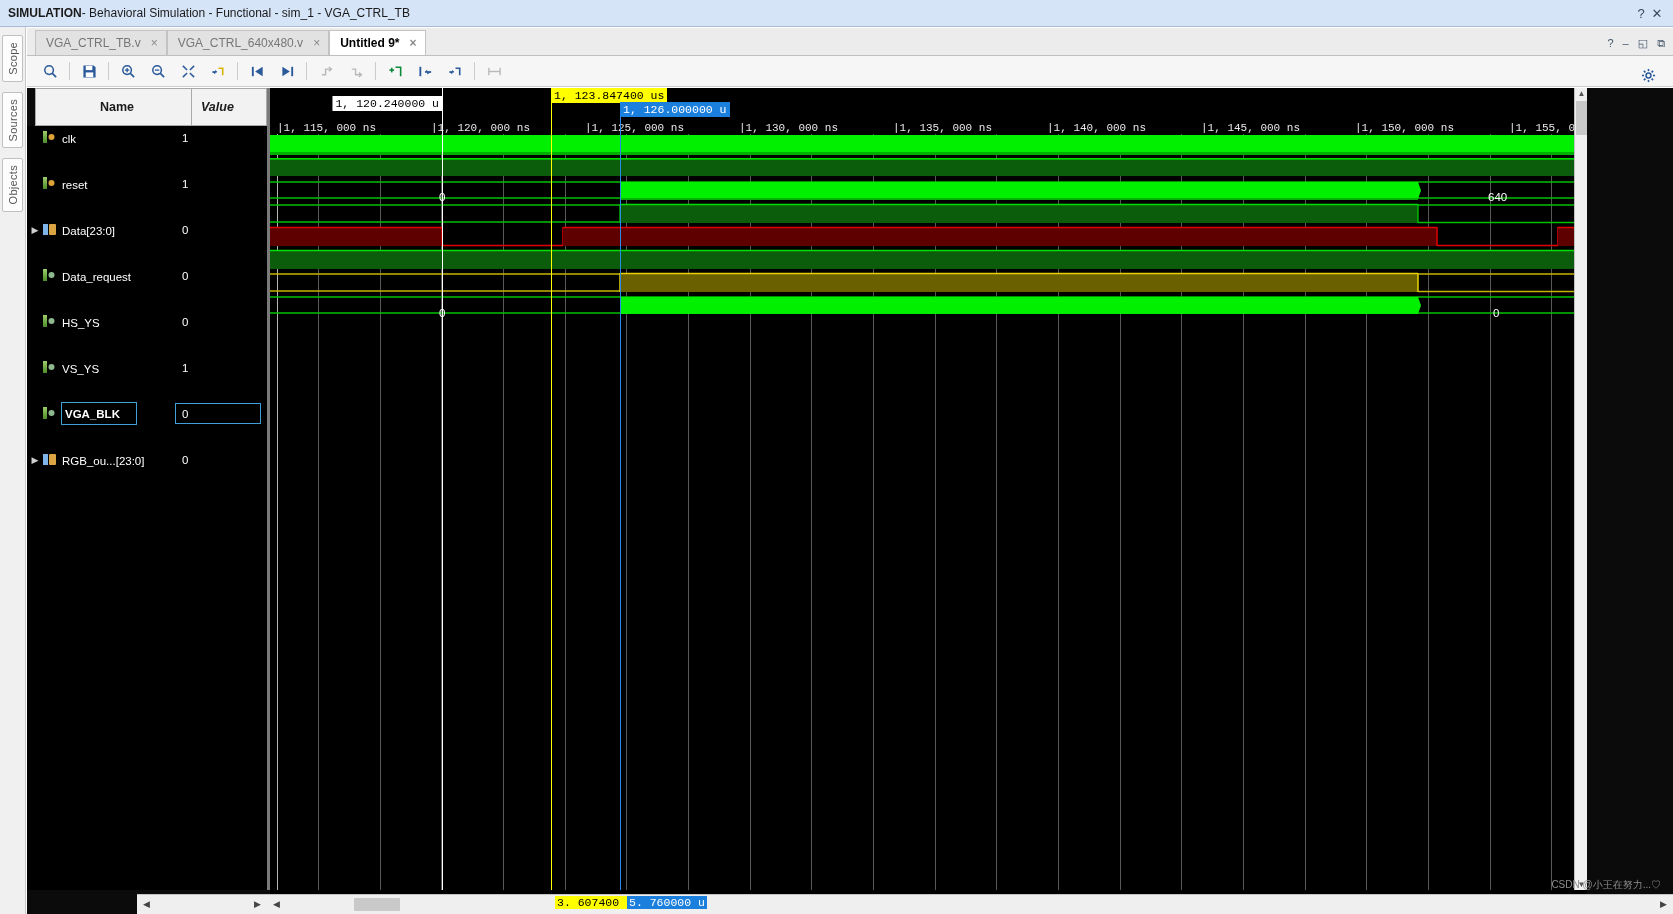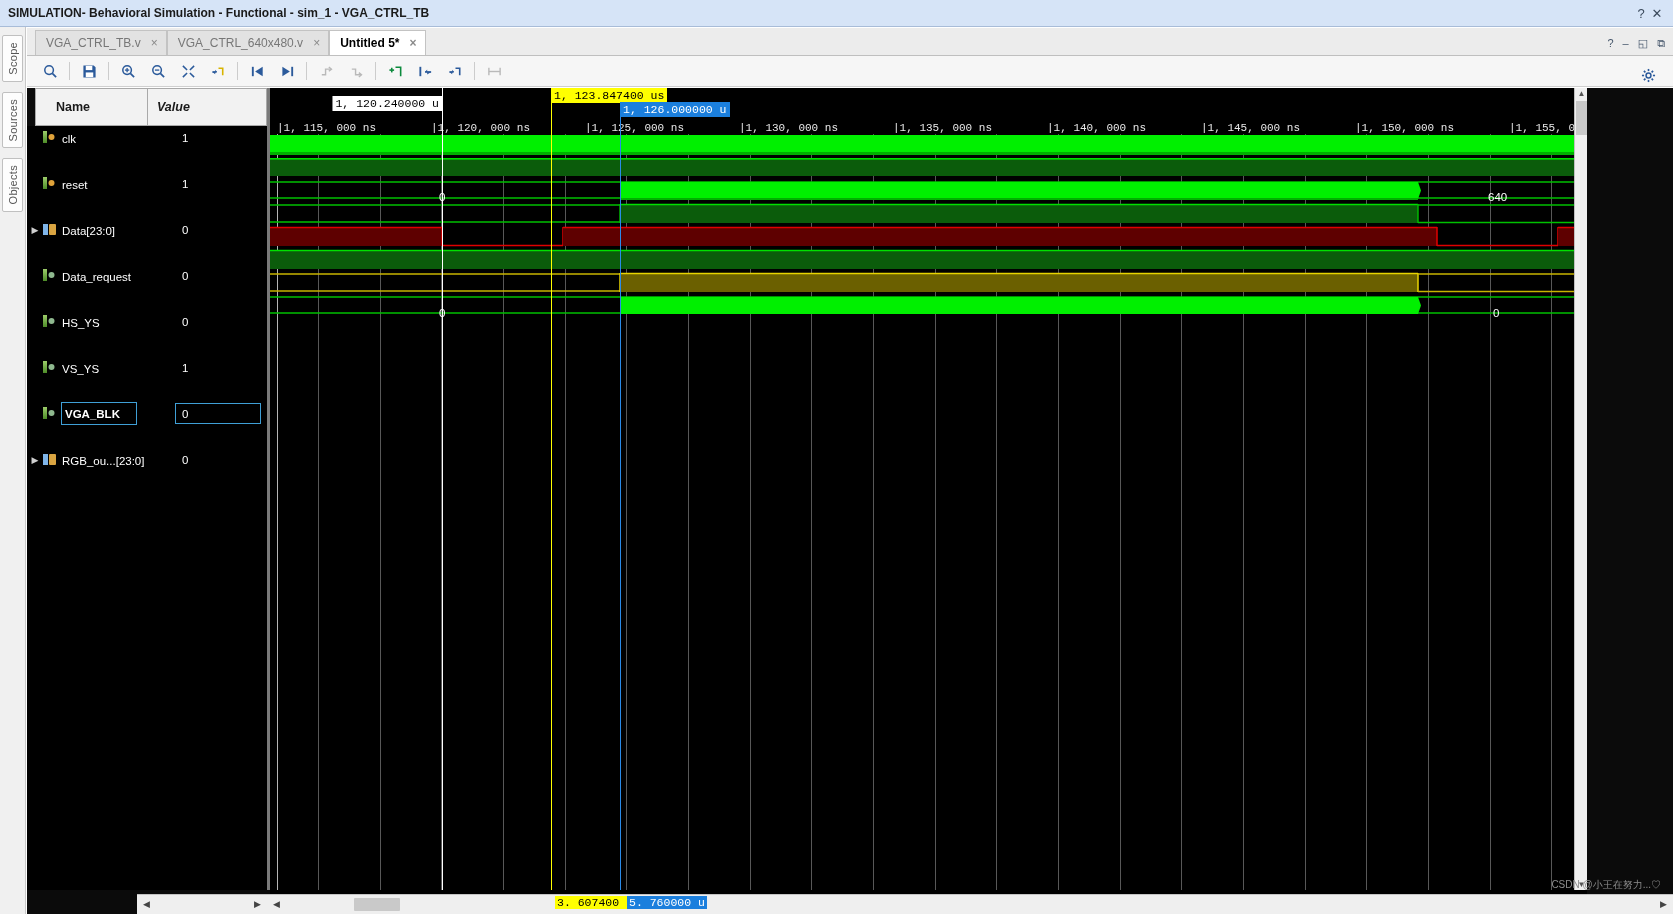"- Behavioral Simulation - Functional" .titlebar .t-rest { font-weight: bold -> normal }
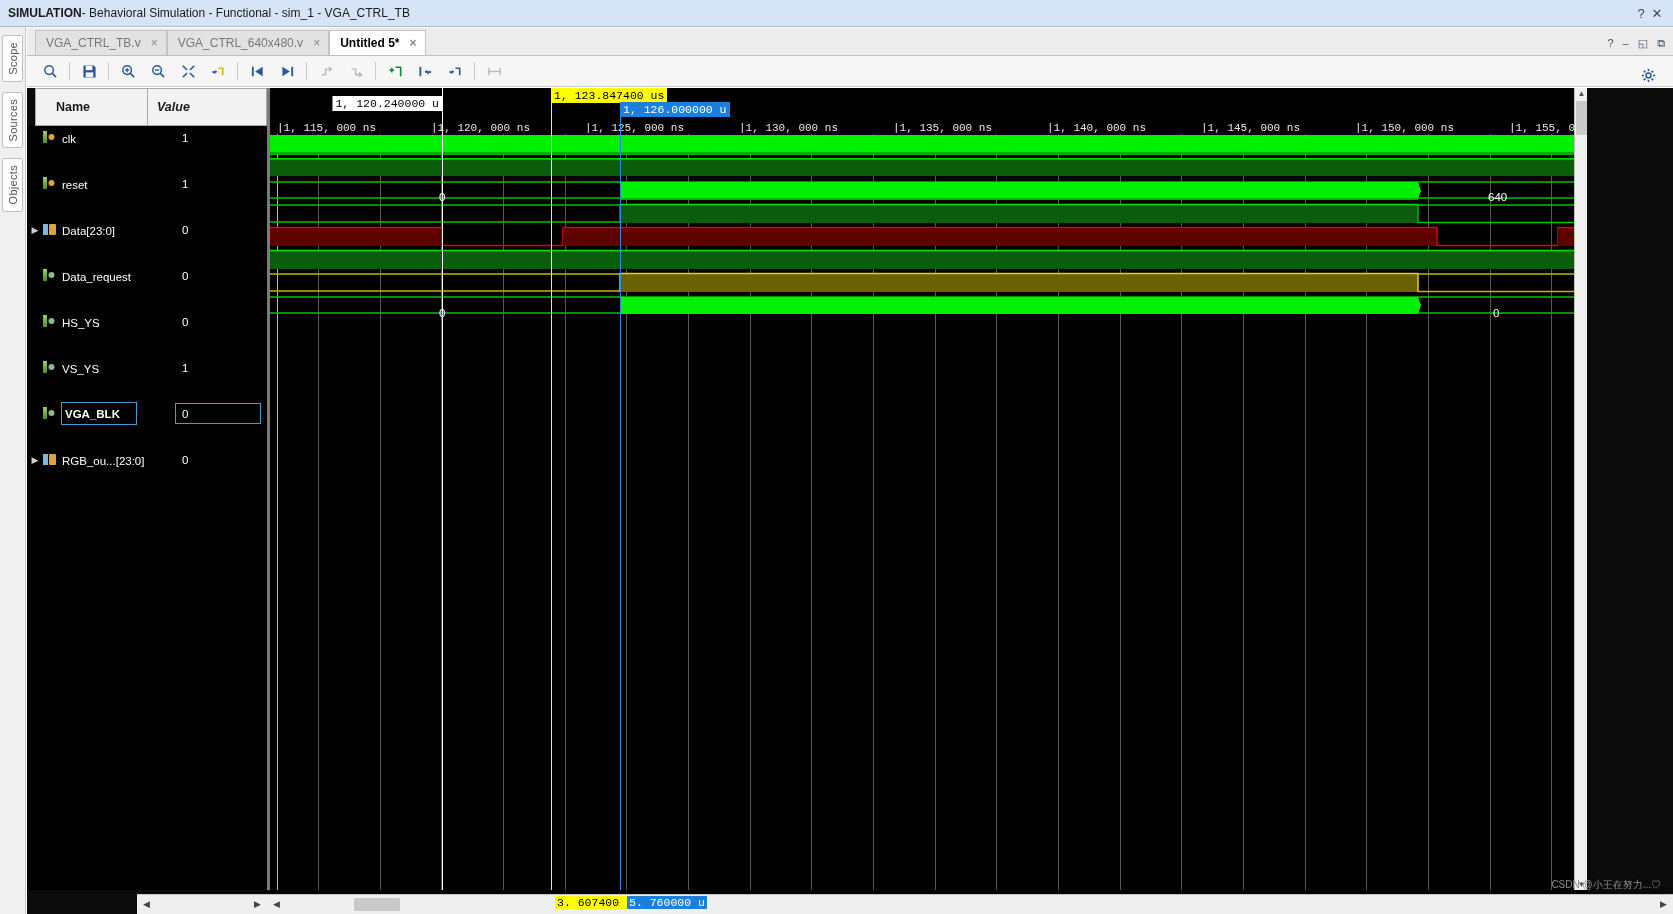"Untitled 5*" span { text: 5 -> 9 }
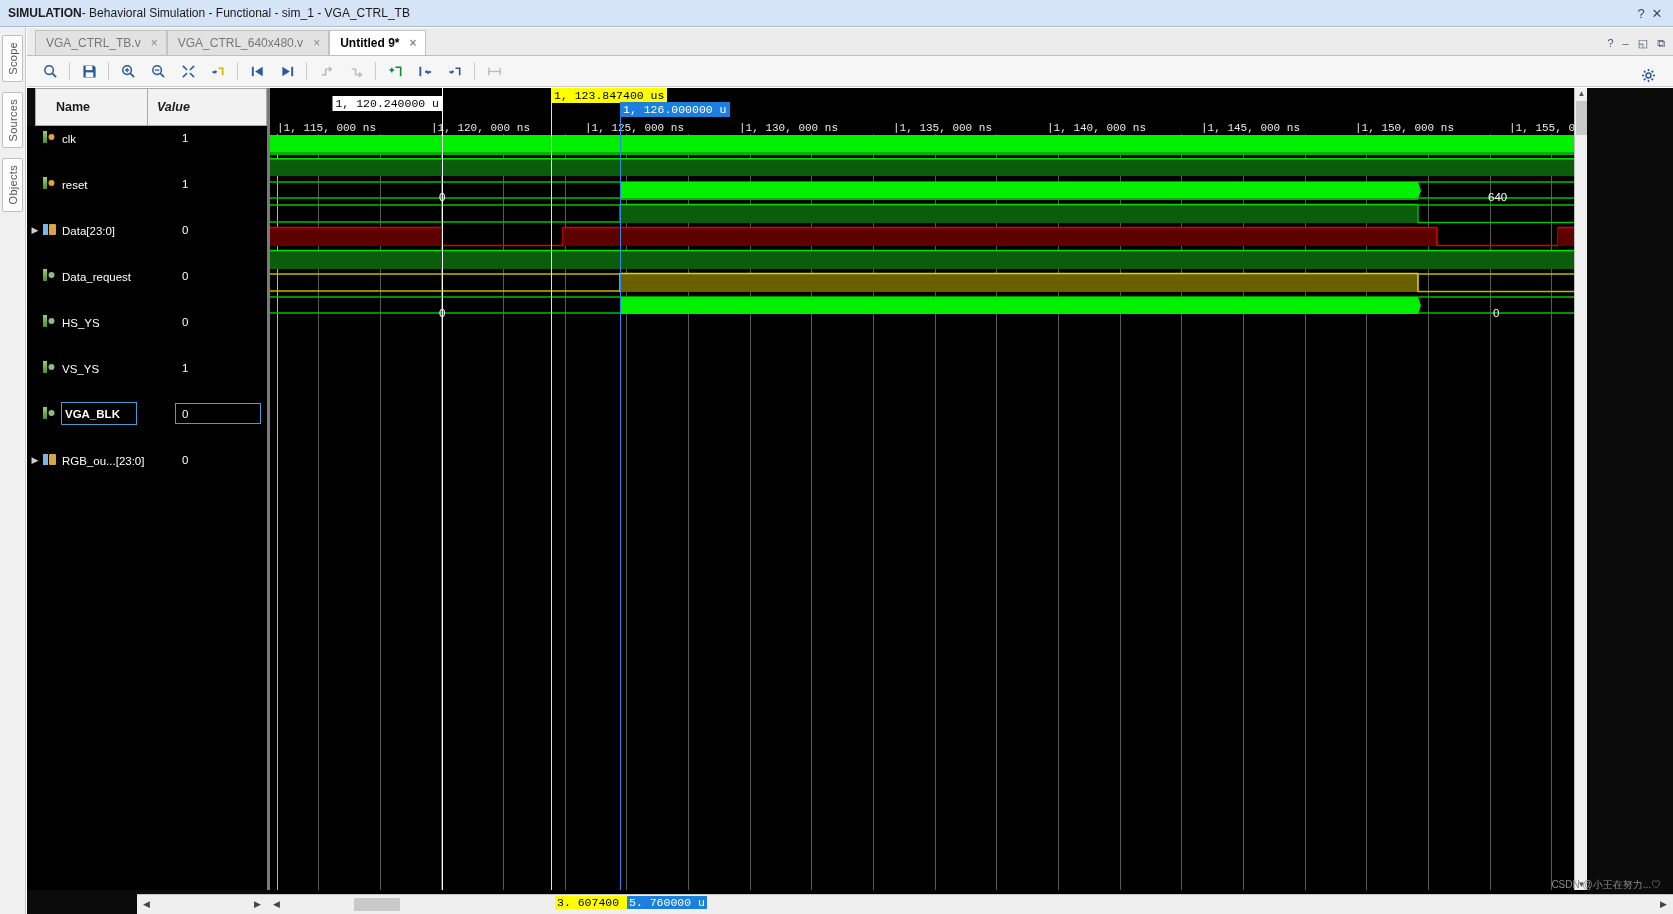"Name" .nv-header { padding-left: none -> 44px }
